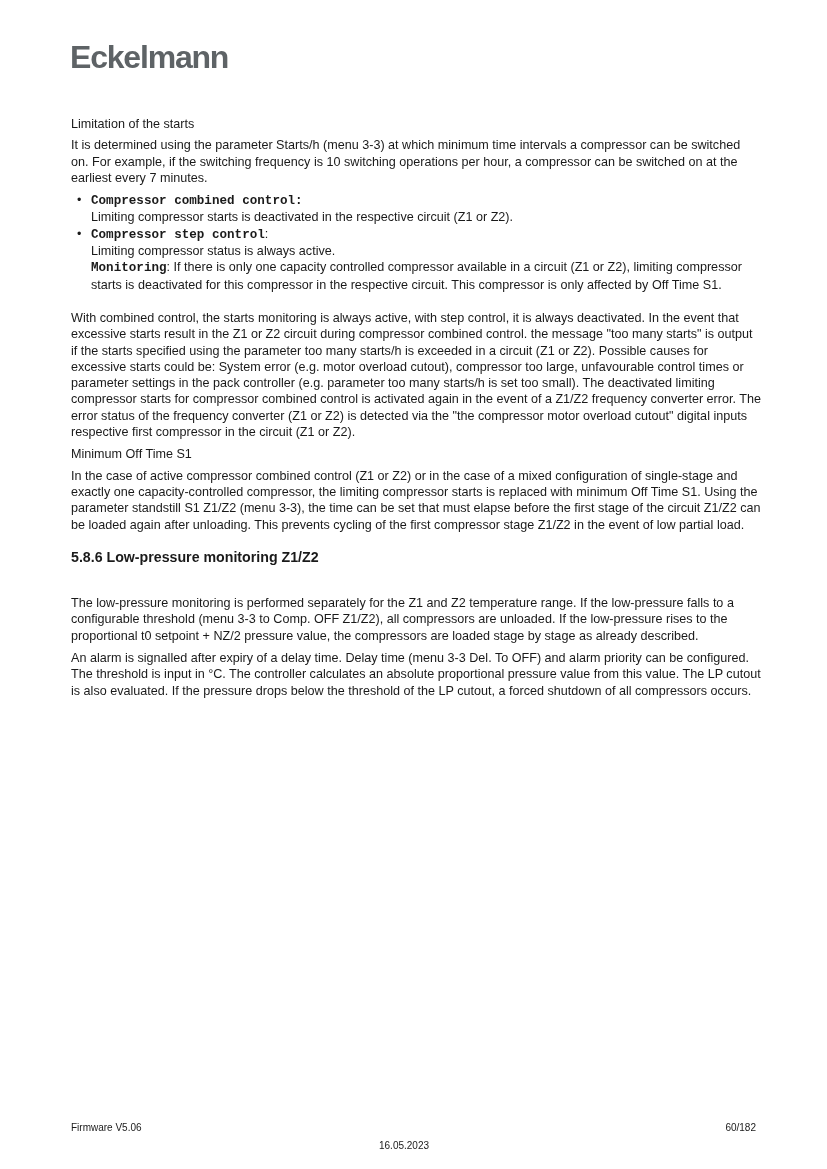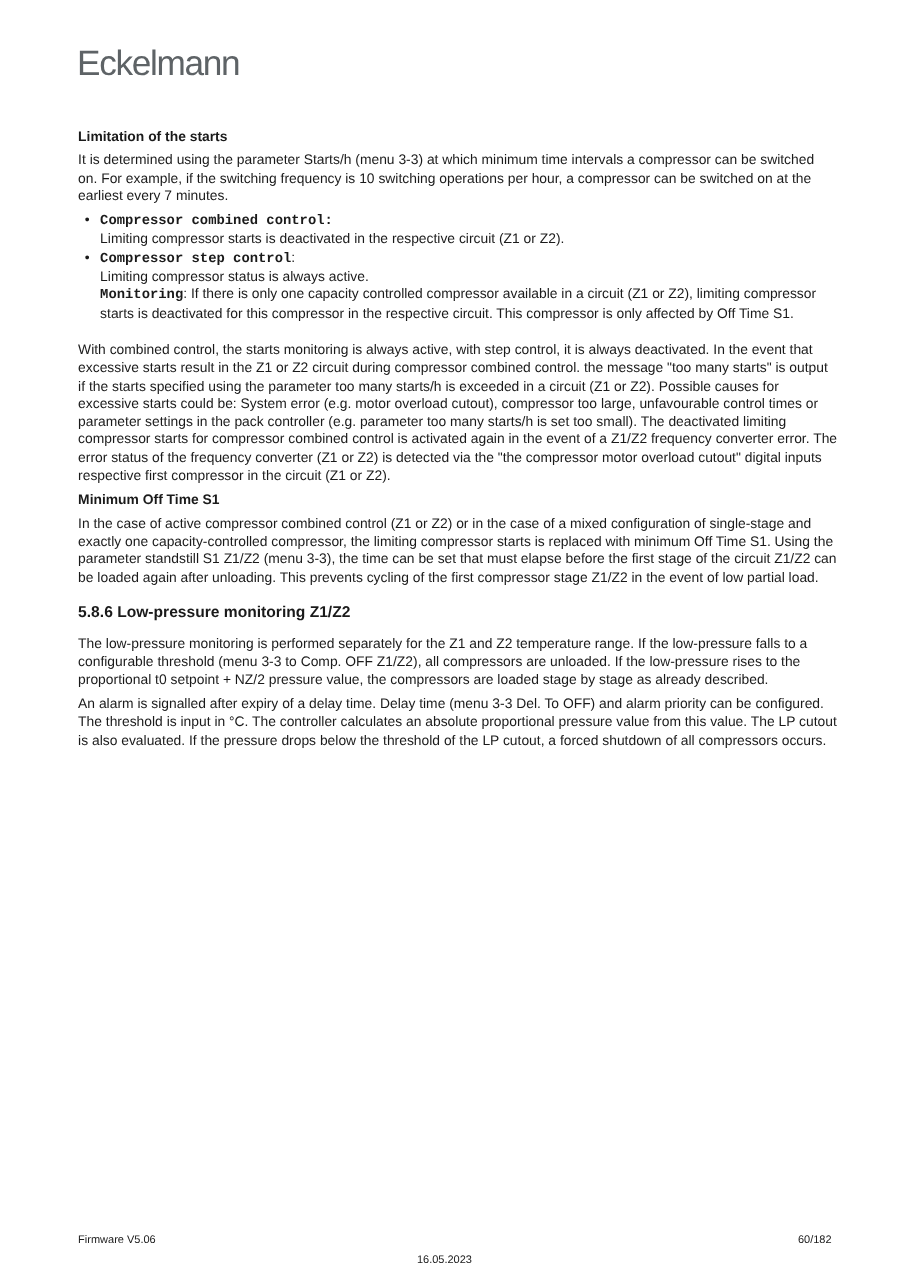"Eckelmann" .logo { font-weight: normal -> bold }
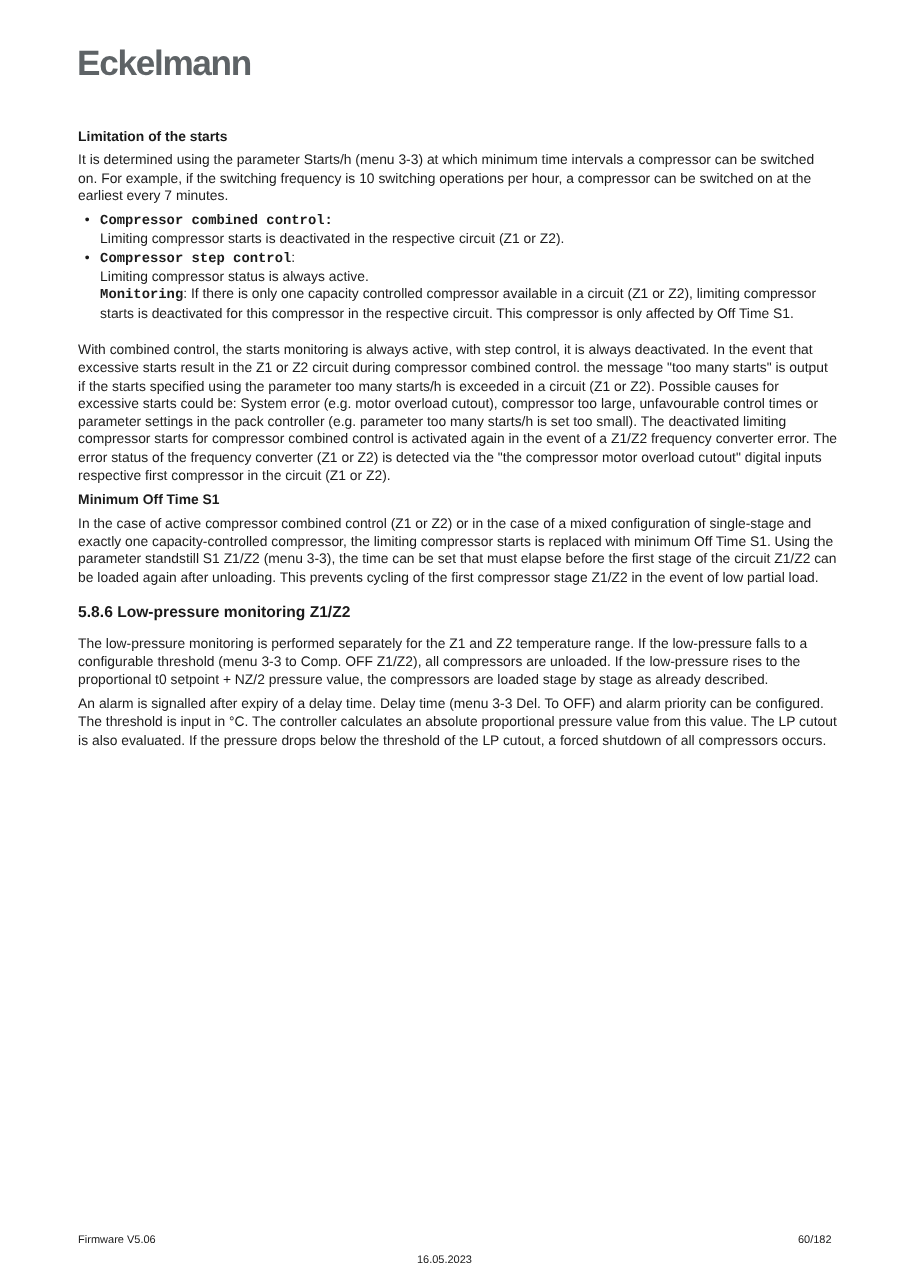"Limitation of the starts" .h4 { font-weight: bold -> normal }
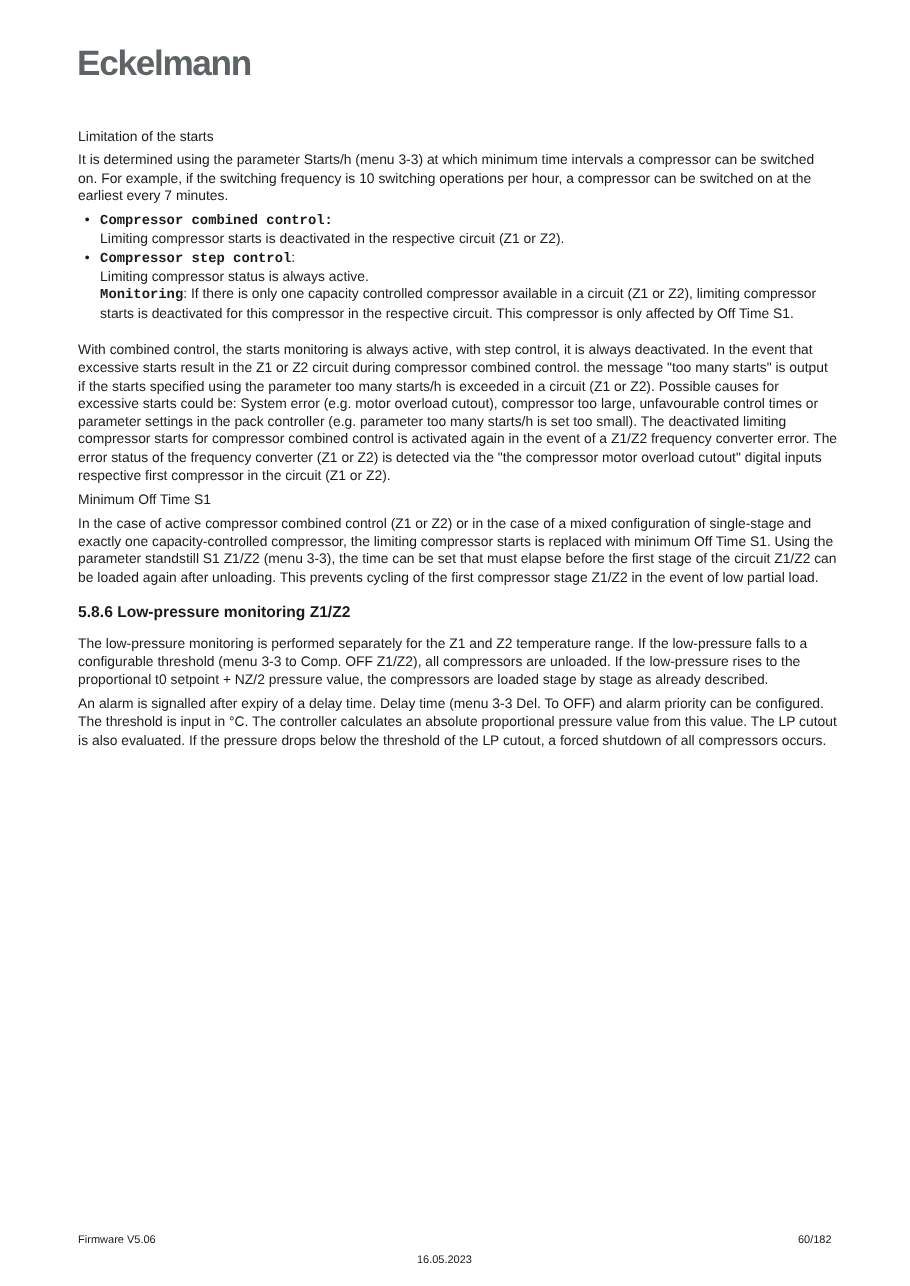"5.8.6 Low-pressure monitoring Z1/Z2" .section-title { margin: 16px 0 12px 0 -> 16px 0 30px 0 }
